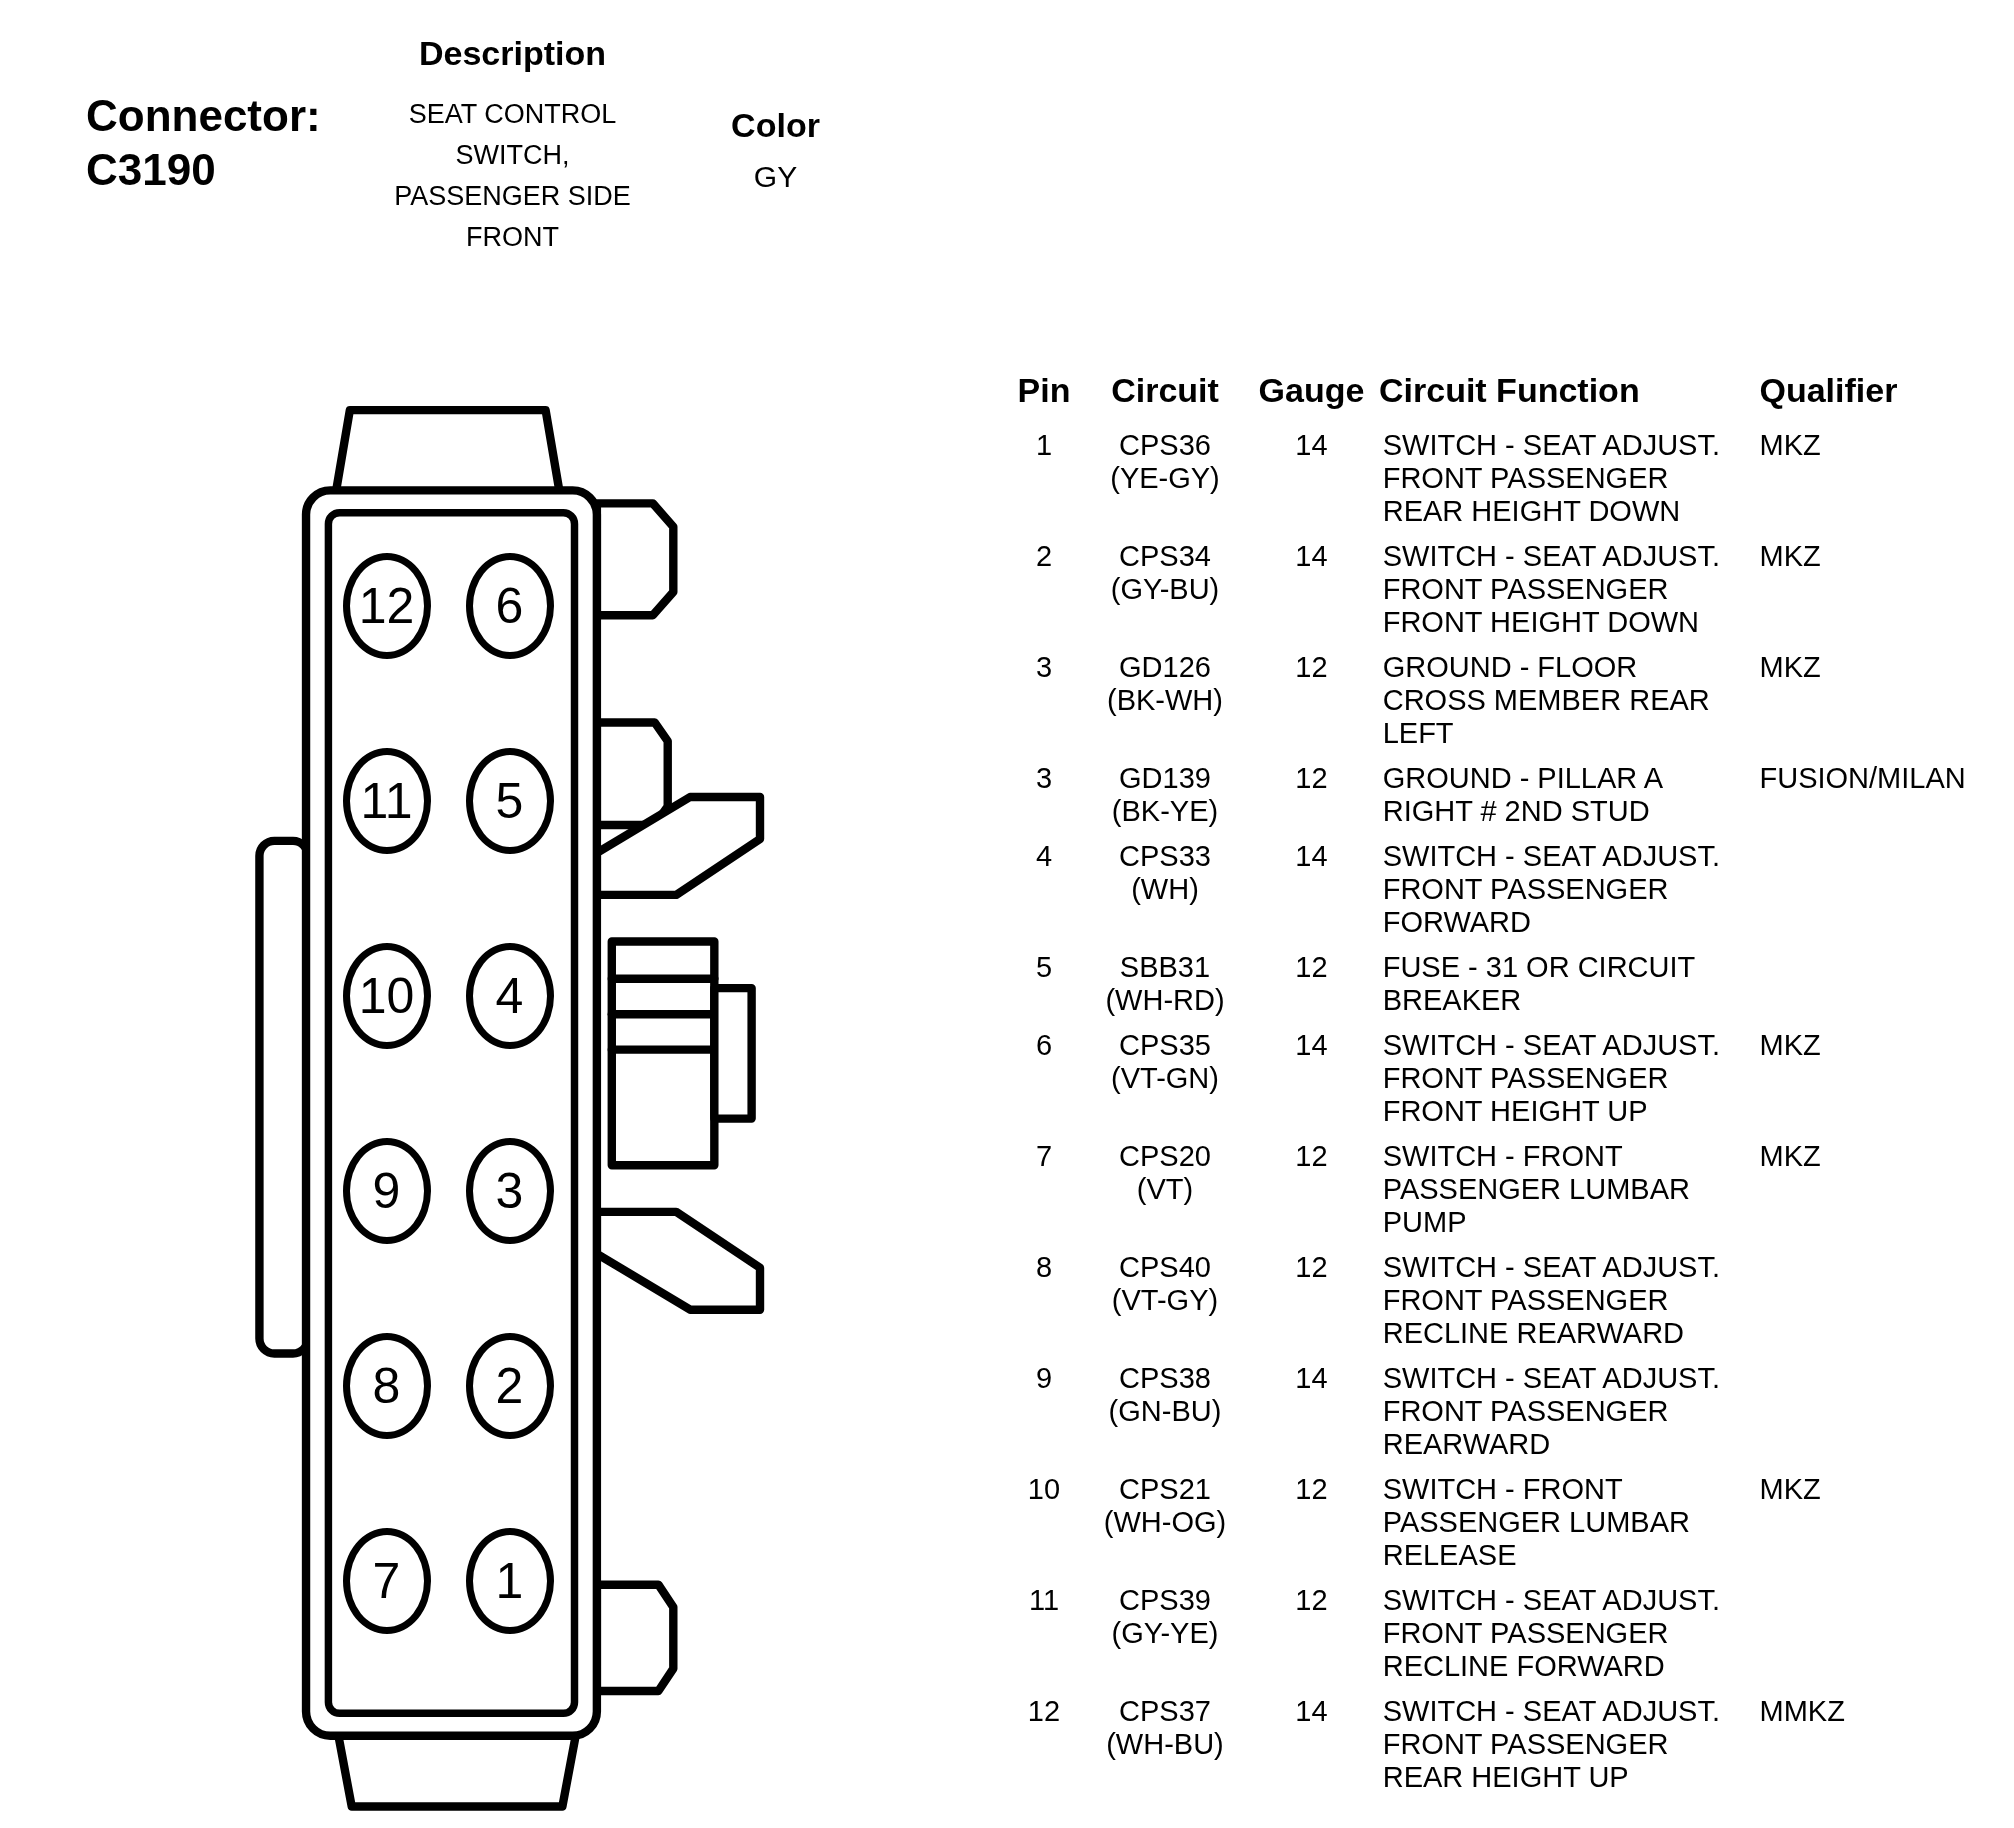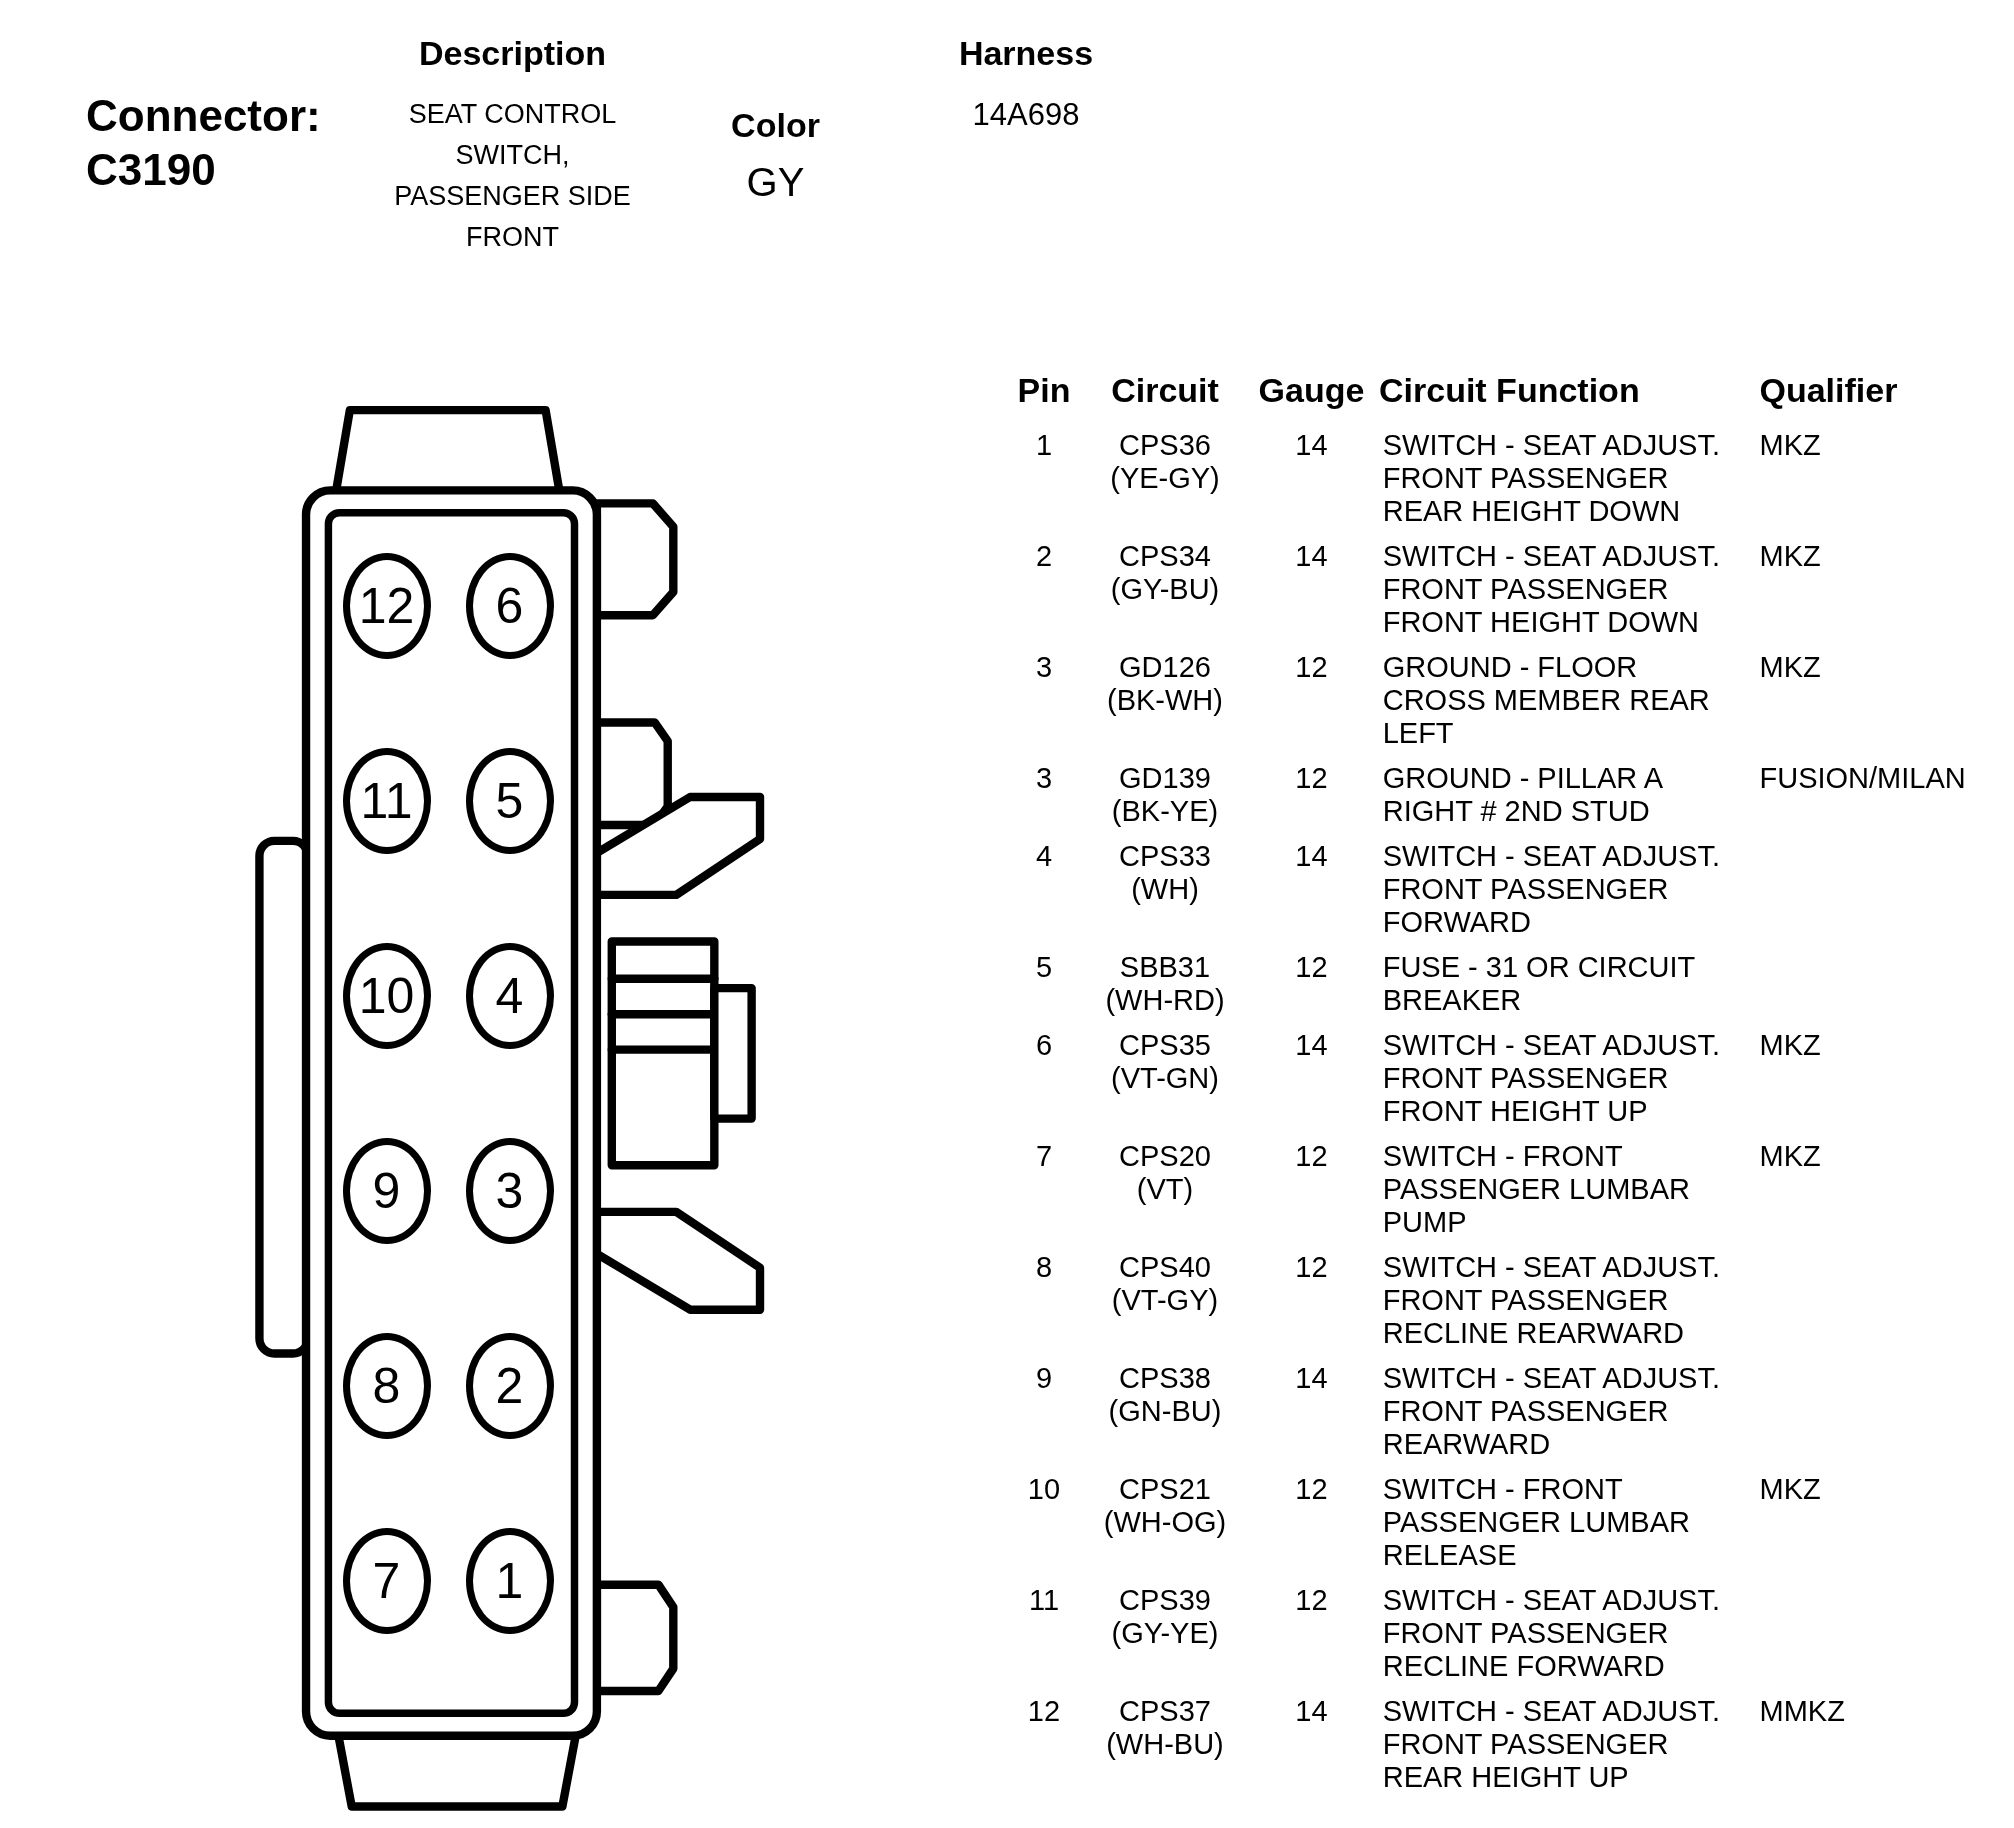"Harness" div.abs { html: <div> <div>Harness</div> <div>14A698</div> </div> -> none }
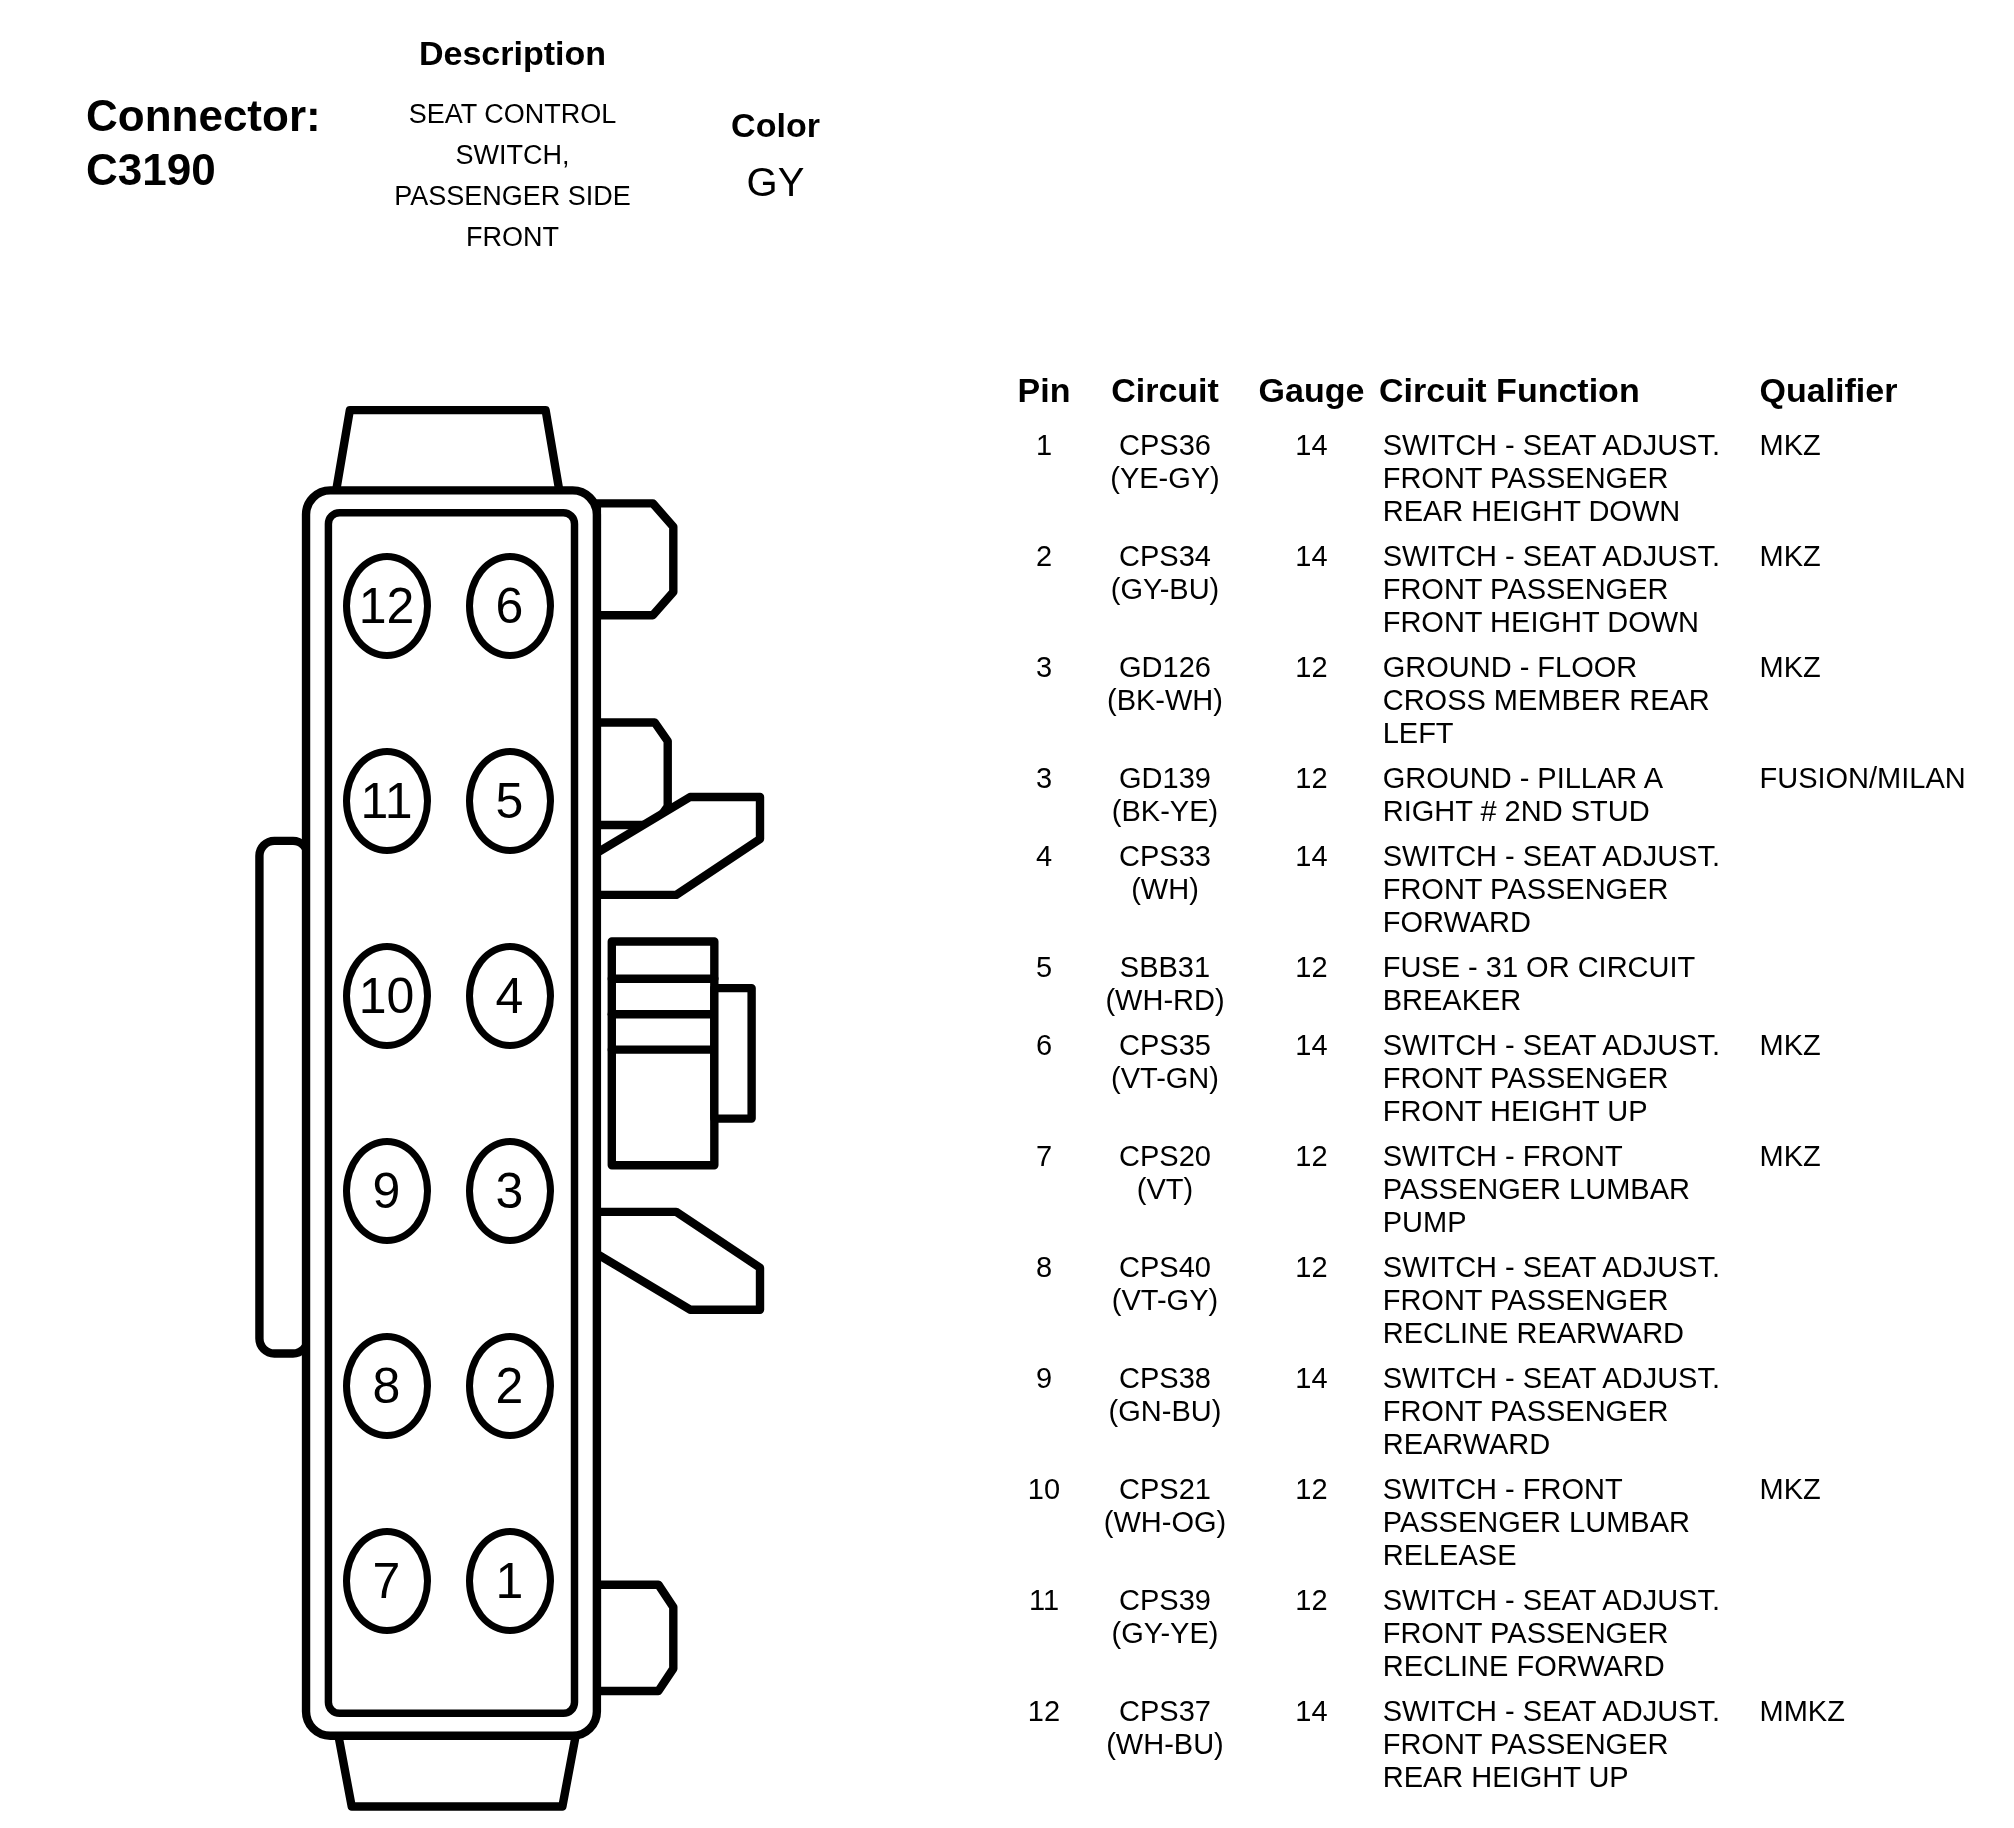"GY" .color-value { font-size: 40px -> 30px }
